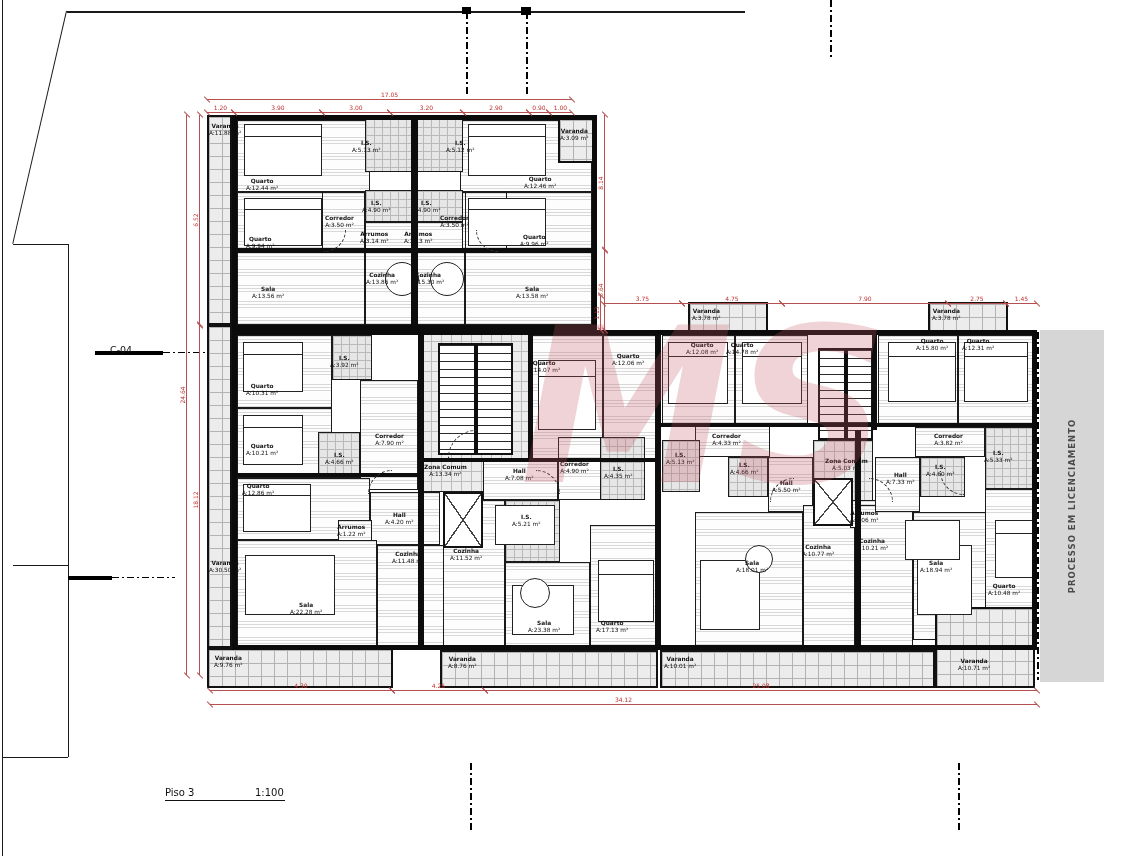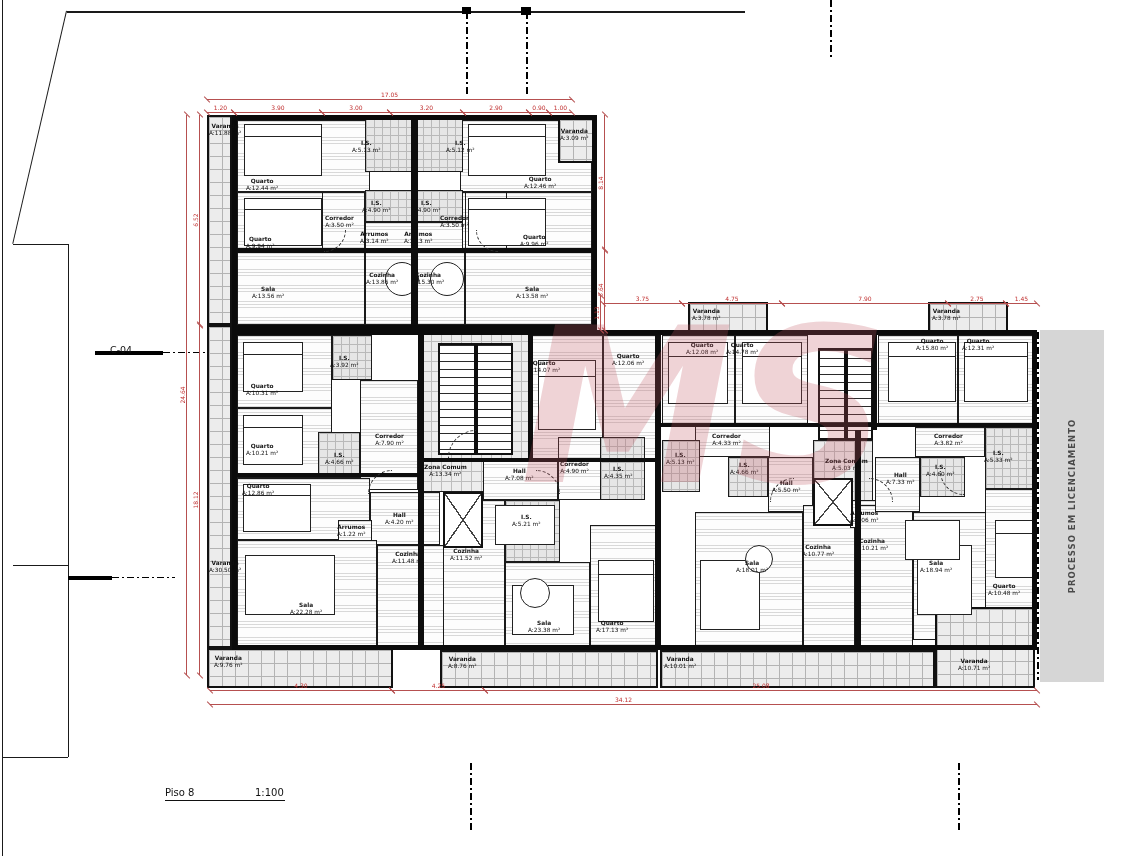"Piso 8" span { text: 8 -> 3 }
